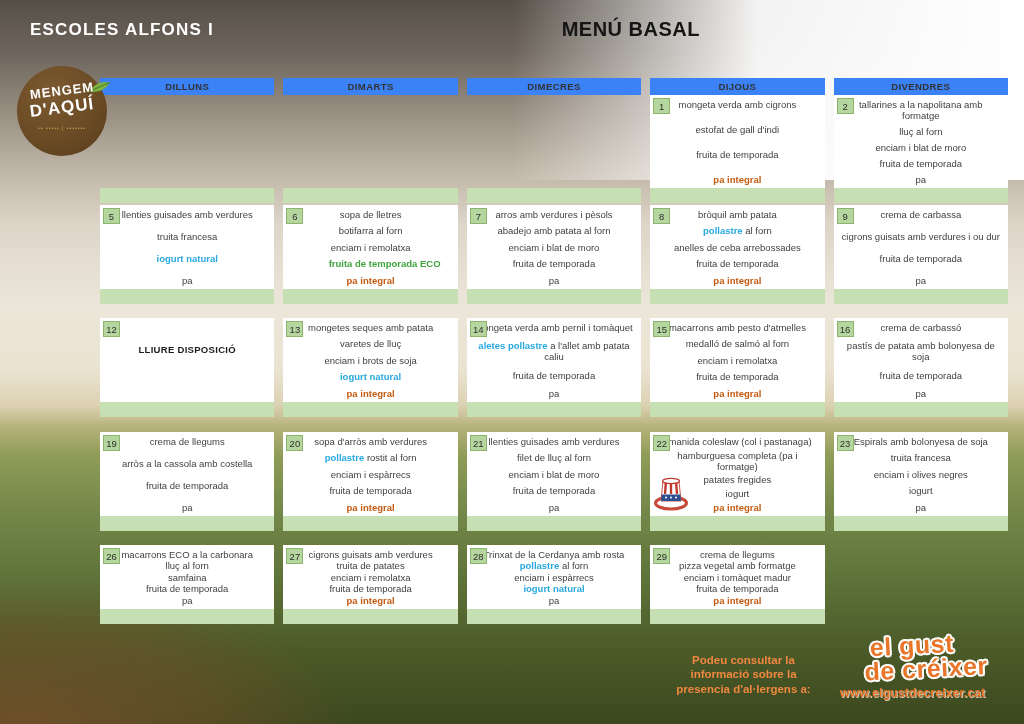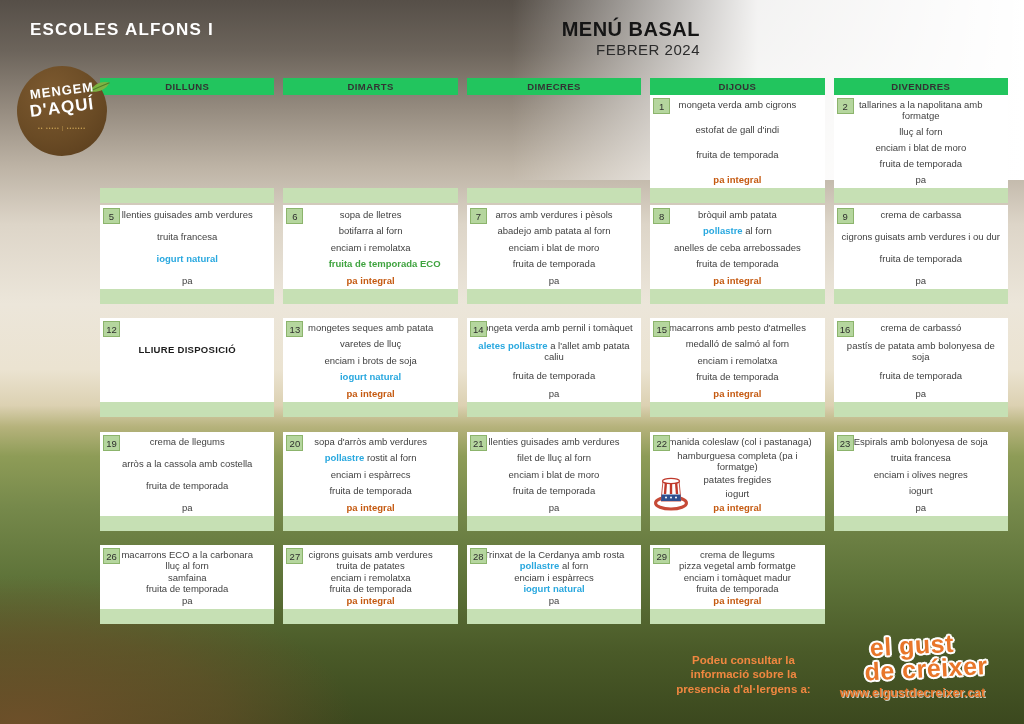"FEBRER 2024" div.subtitle { html: <div>FEBRER 2024</div> -> none }
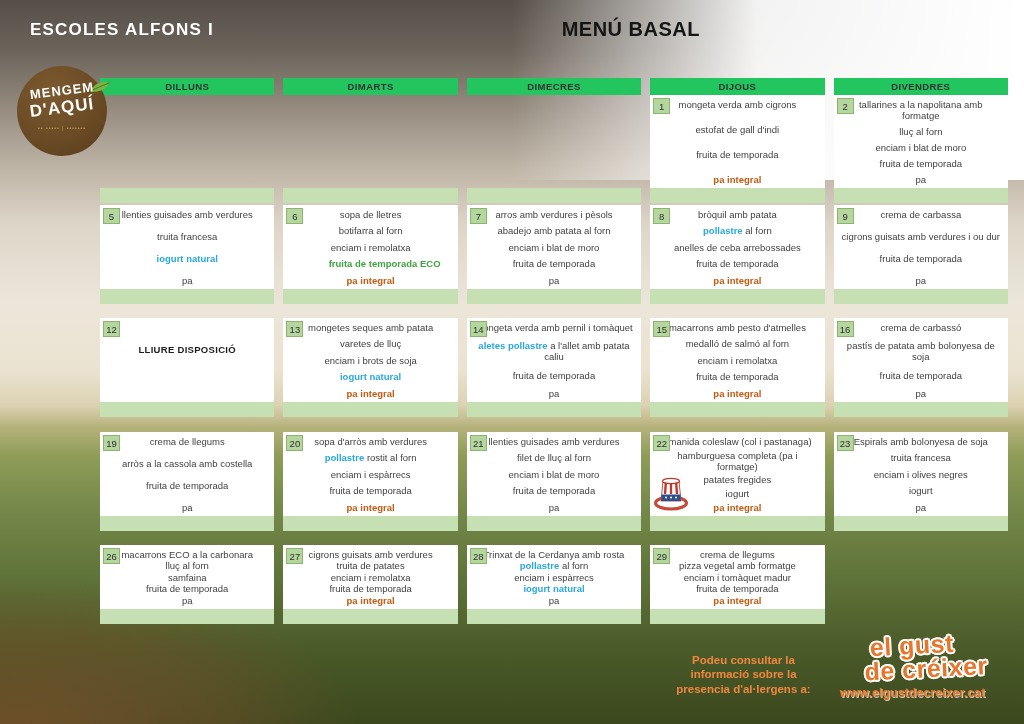"DILLUNS" .day-header { background: #22c55e -> #3b82f6 }
